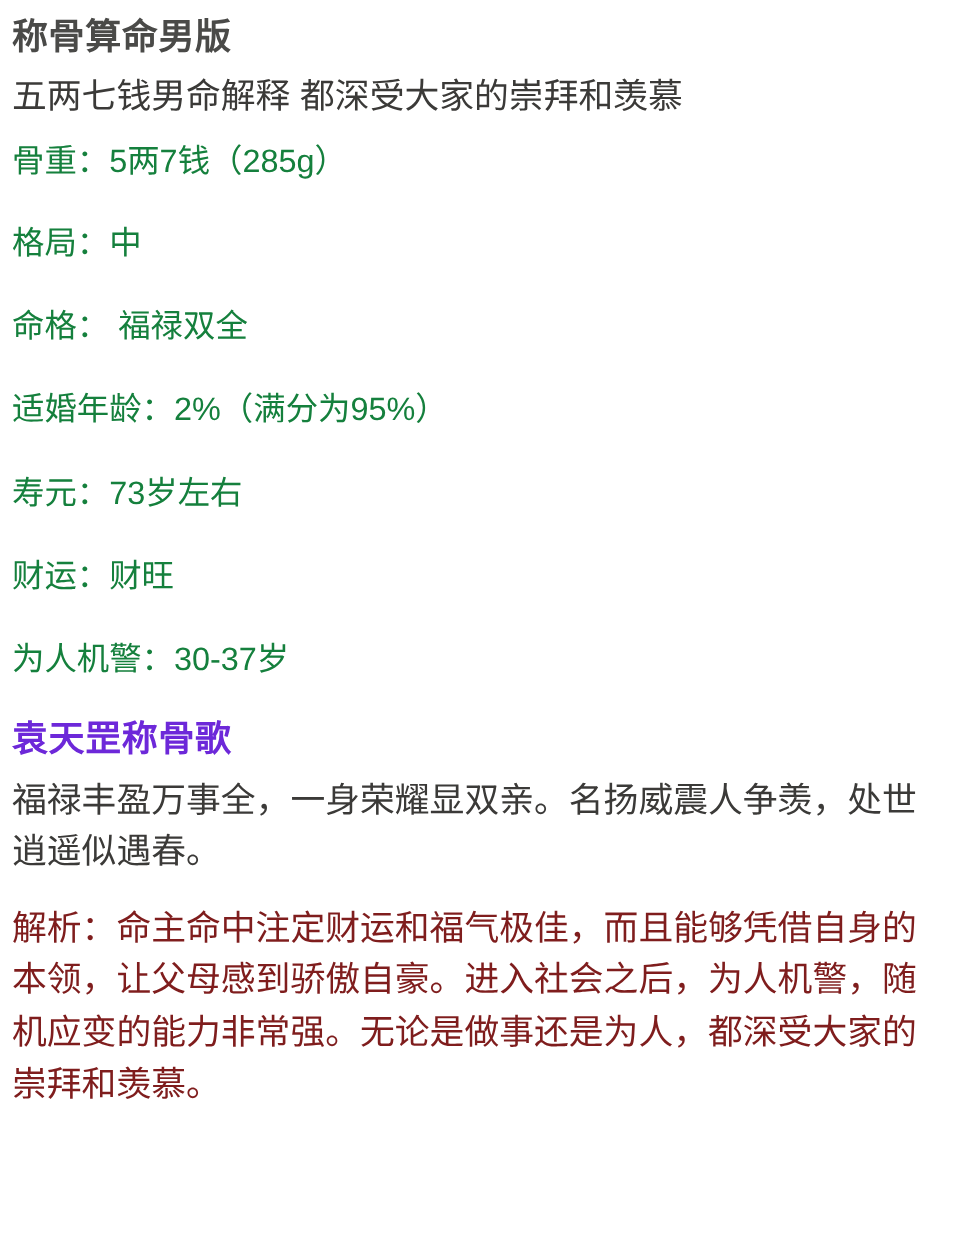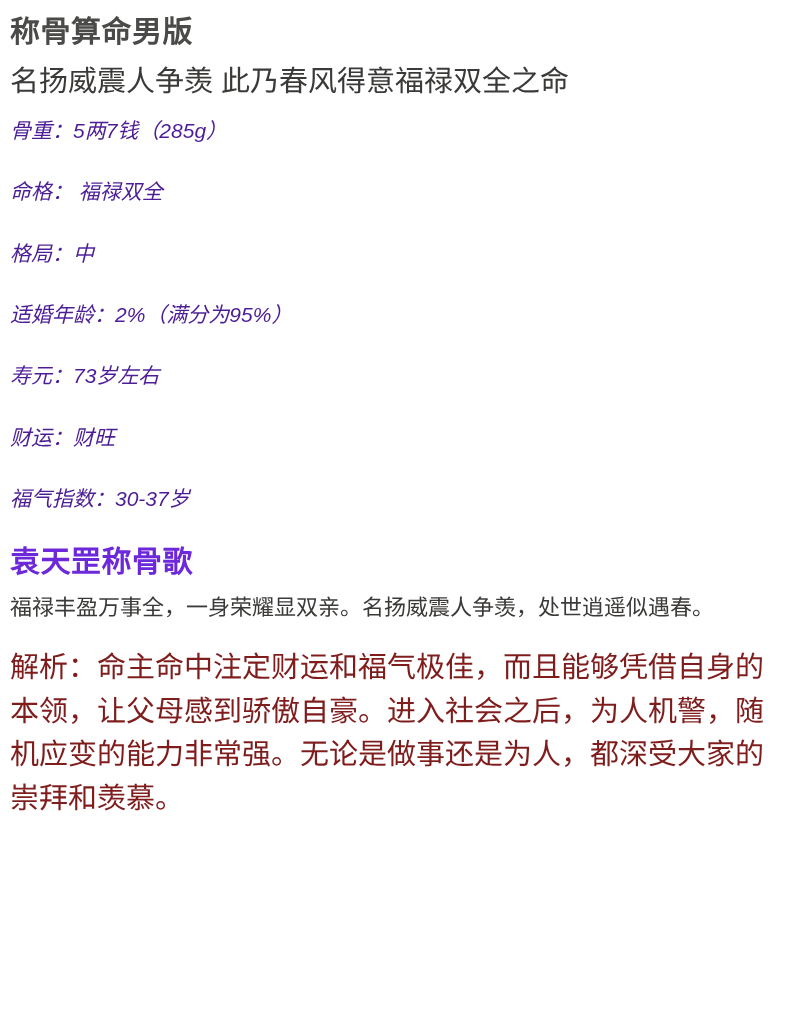"名扬威震人争羡 此乃春风得意福禄双全之命" p.lead { text: 名扬威震人争羡 此乃春风得意福禄双全之命 -> 五两七钱男命解释 都深受大家的崇拜和羡慕 }
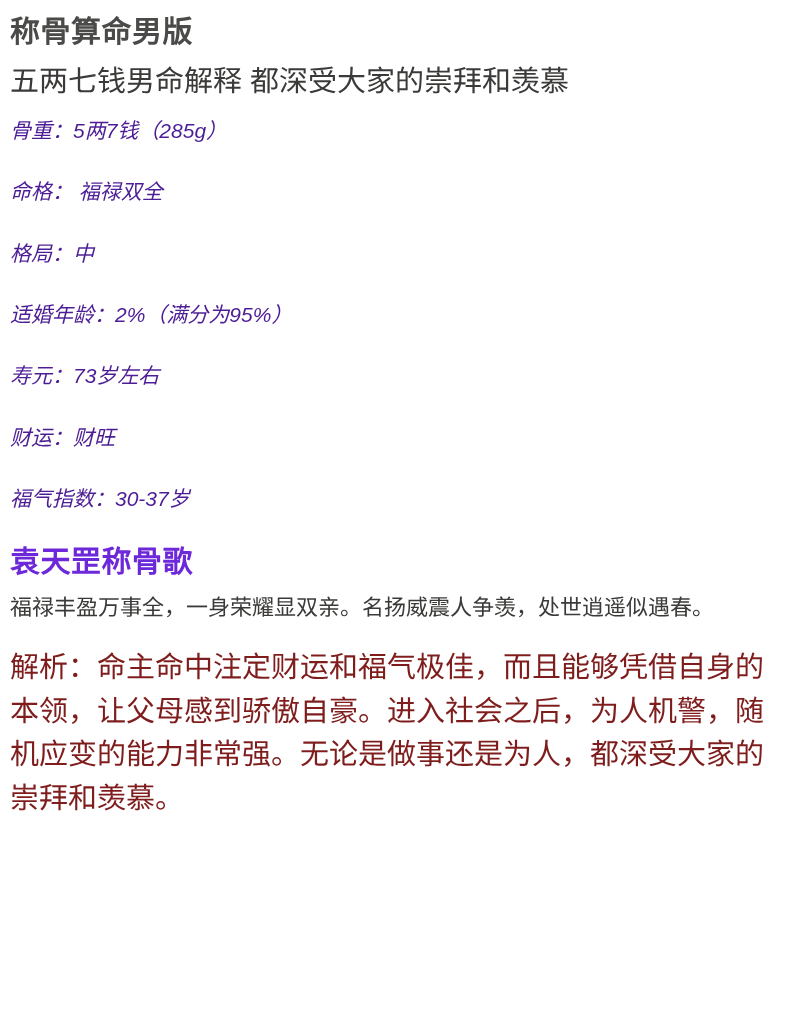"骨重：5两7钱（285g）" .field { color: #4c1d95 -> #15803d; font-size: 21px -> 27px; font-style: italic -> none }
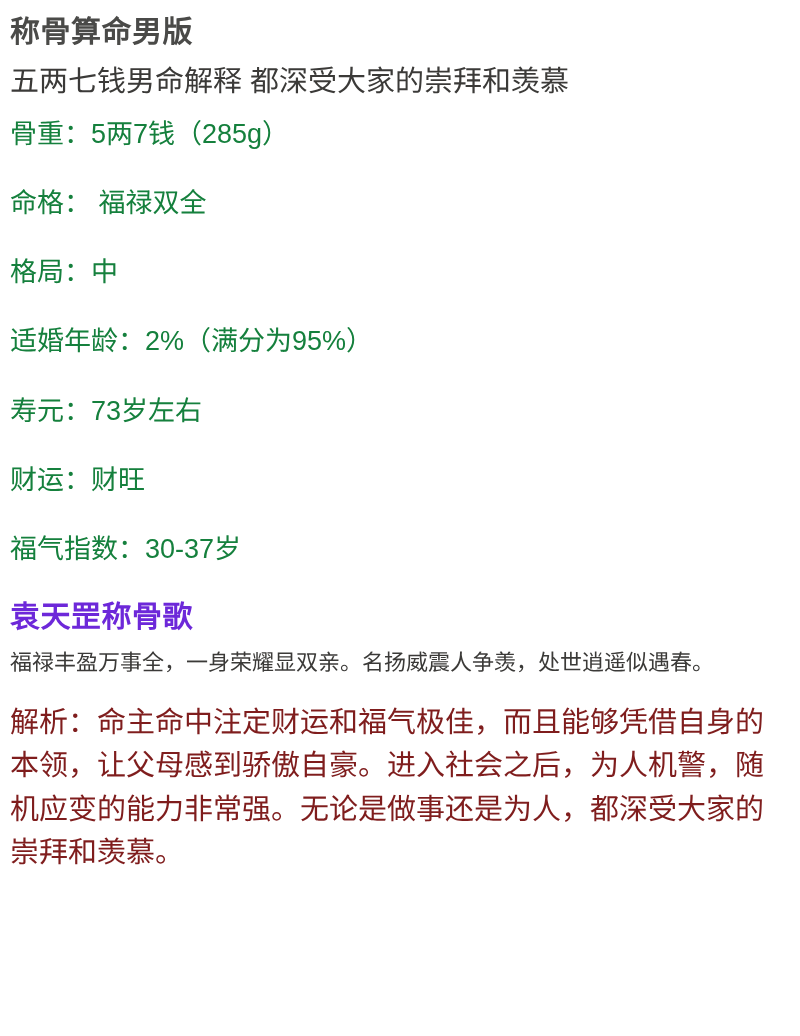"命格： 福禄双全" p.field { order: before "格局：中" -> after "格局：中" }
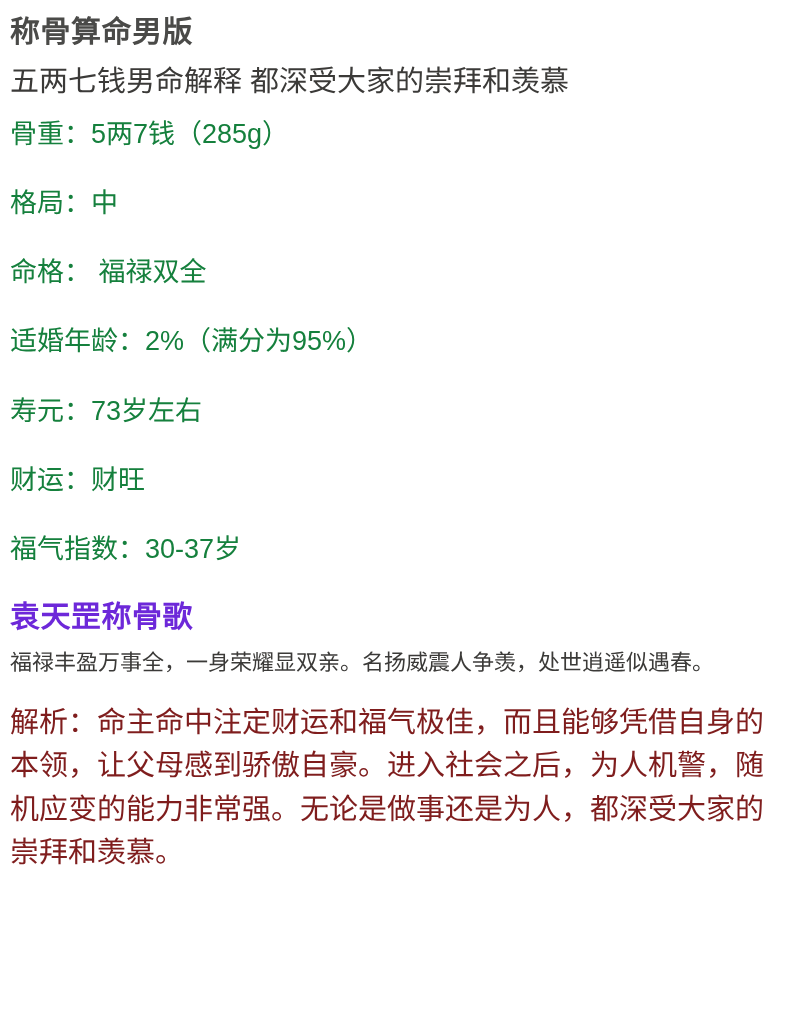"福气指数：" span { text: 福气指数 -> 为人机警 }
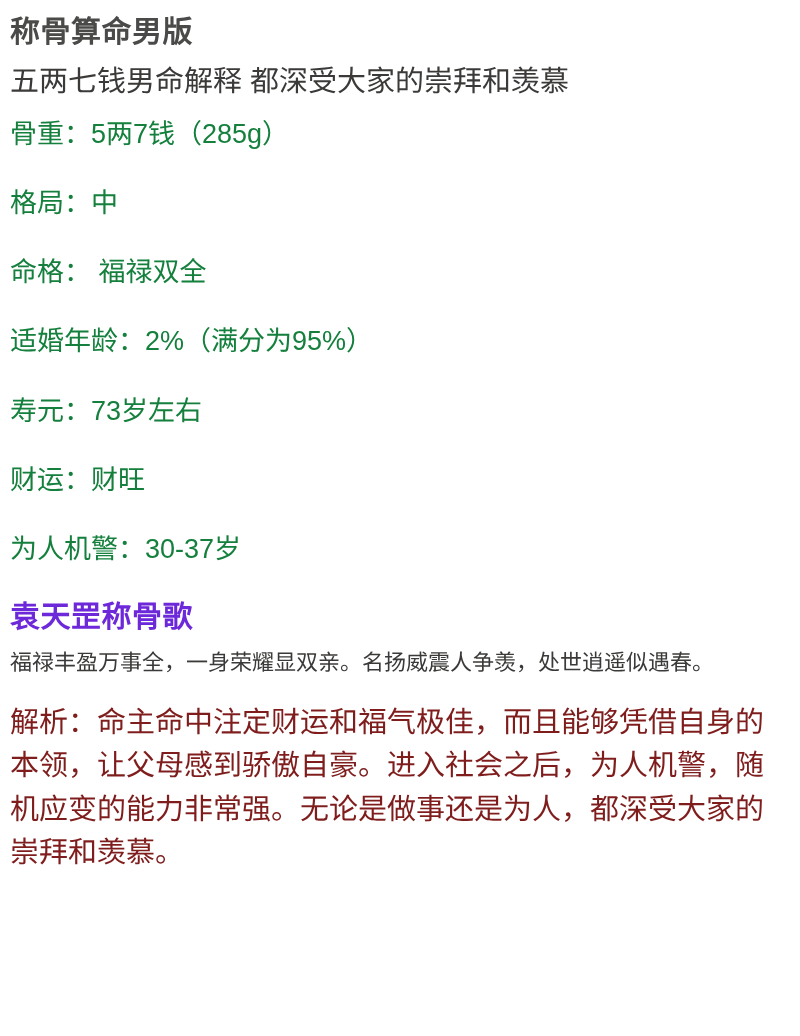"福禄丰盈万事全，一身荣耀显双亲。名扬威震人争羡，处世逍遥似遇春。" .poem { font-size: 22px -> 29px }
